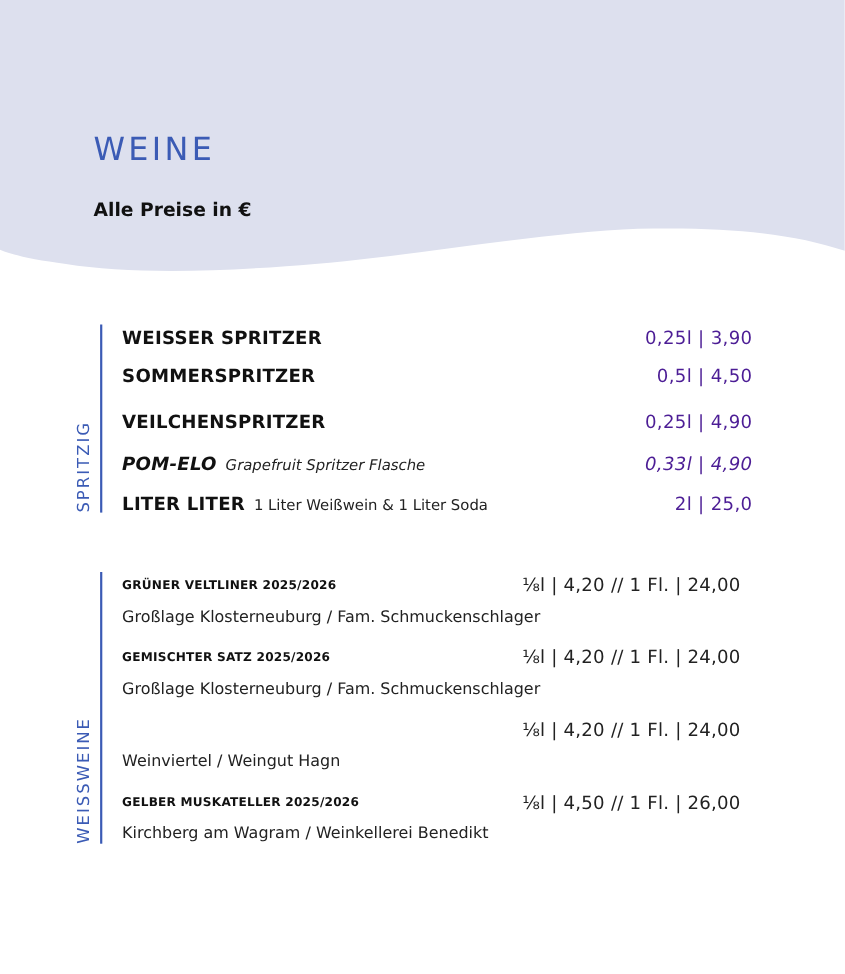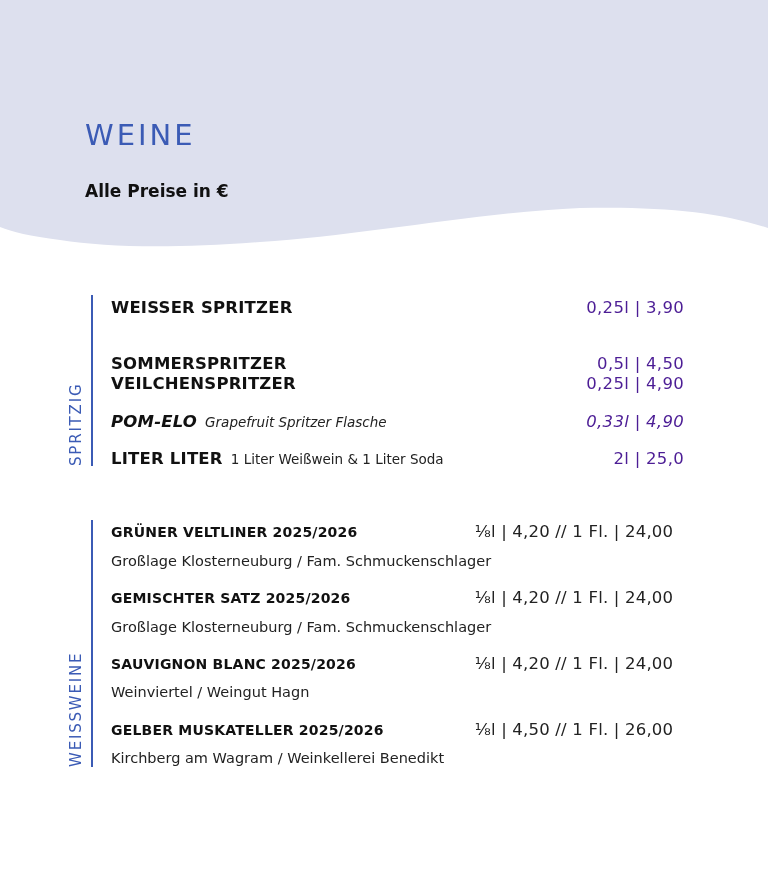"SOMMERSPRITZER" div.row { top: 352px -> 330px }
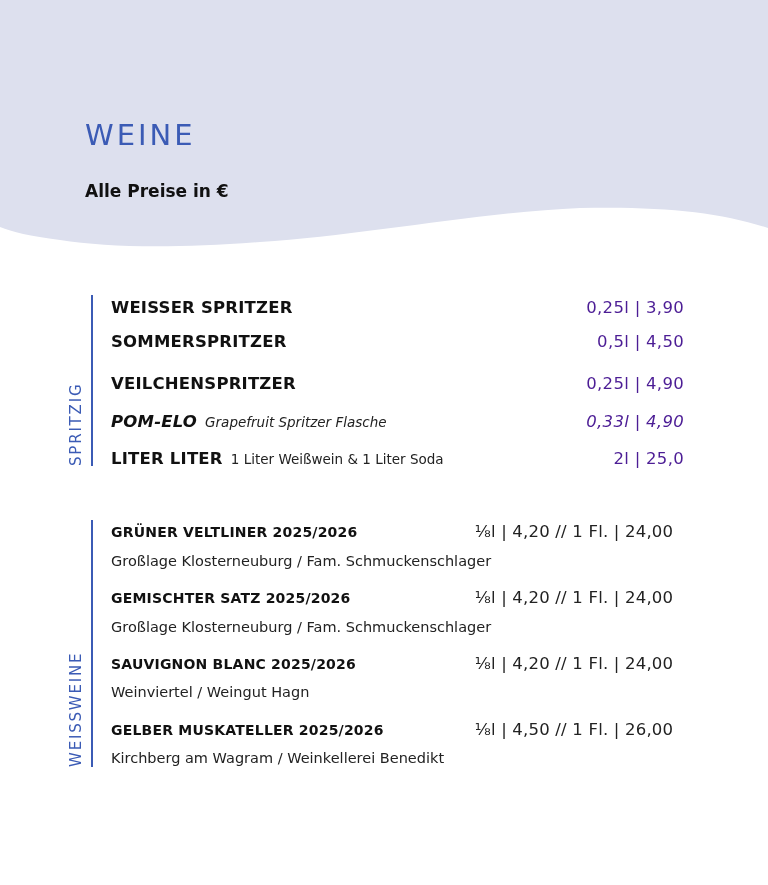"GRÜNER VELTLINER 2025/2026" .wine-name-row .name { font-size: 14px -> 11px }
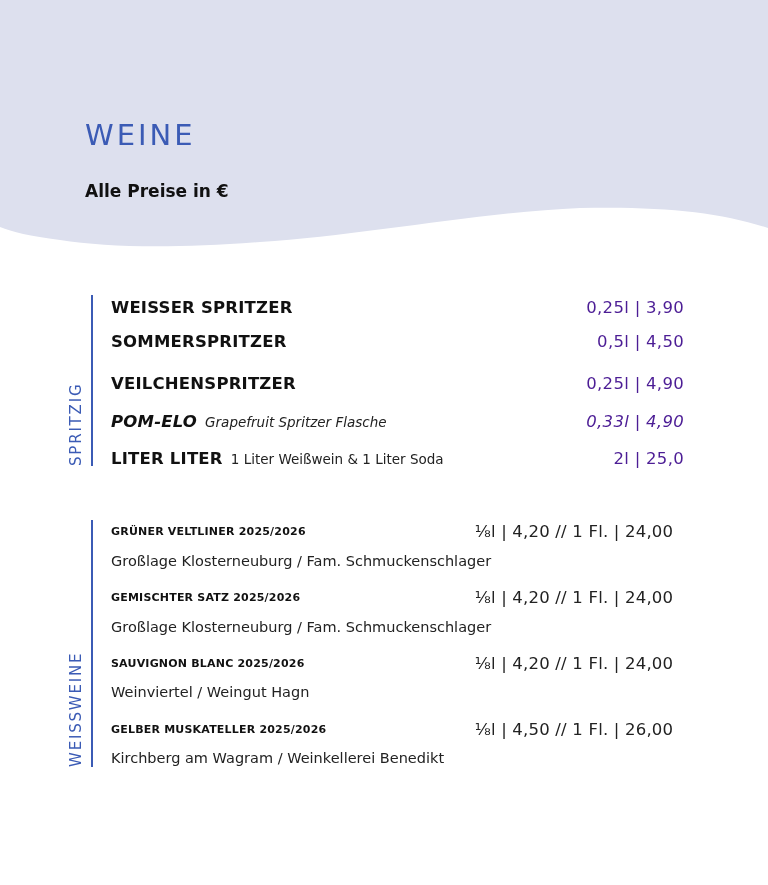"SAUVIGNON BLANC 2025/2026" span.name { html: <span>SAUVIGNON BLANC 2025/2026</span> -> none }
